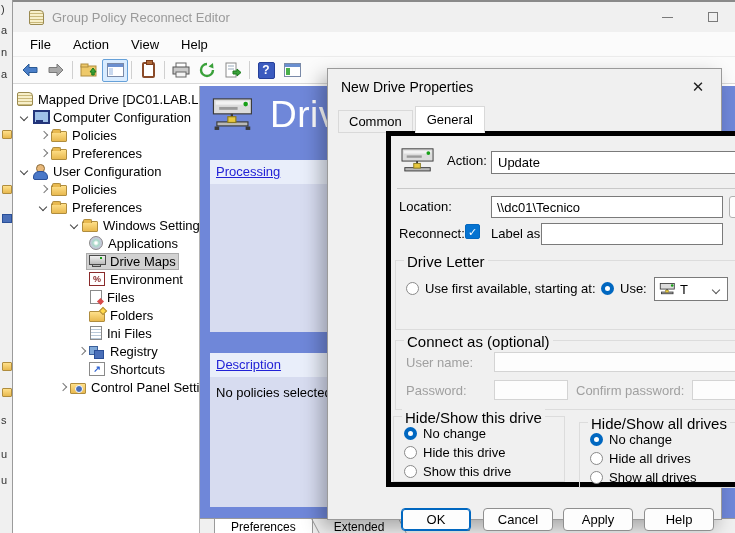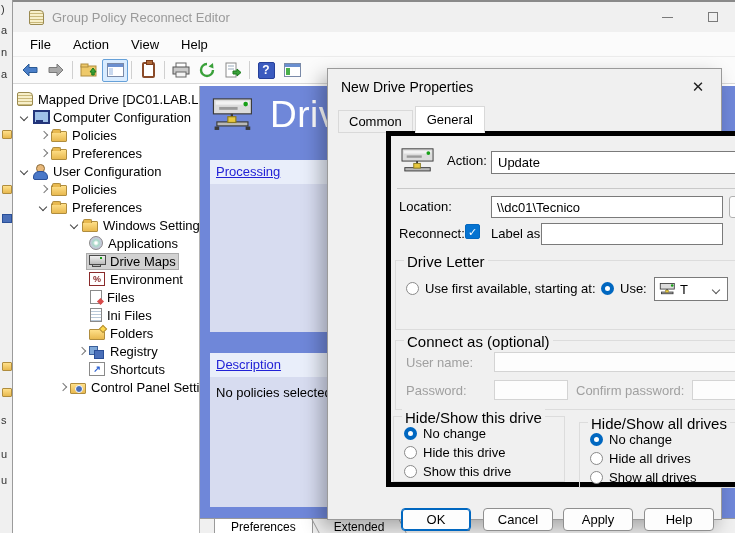"Ini Files" div.trow { order: before "Folders" -> after "Folders" }
